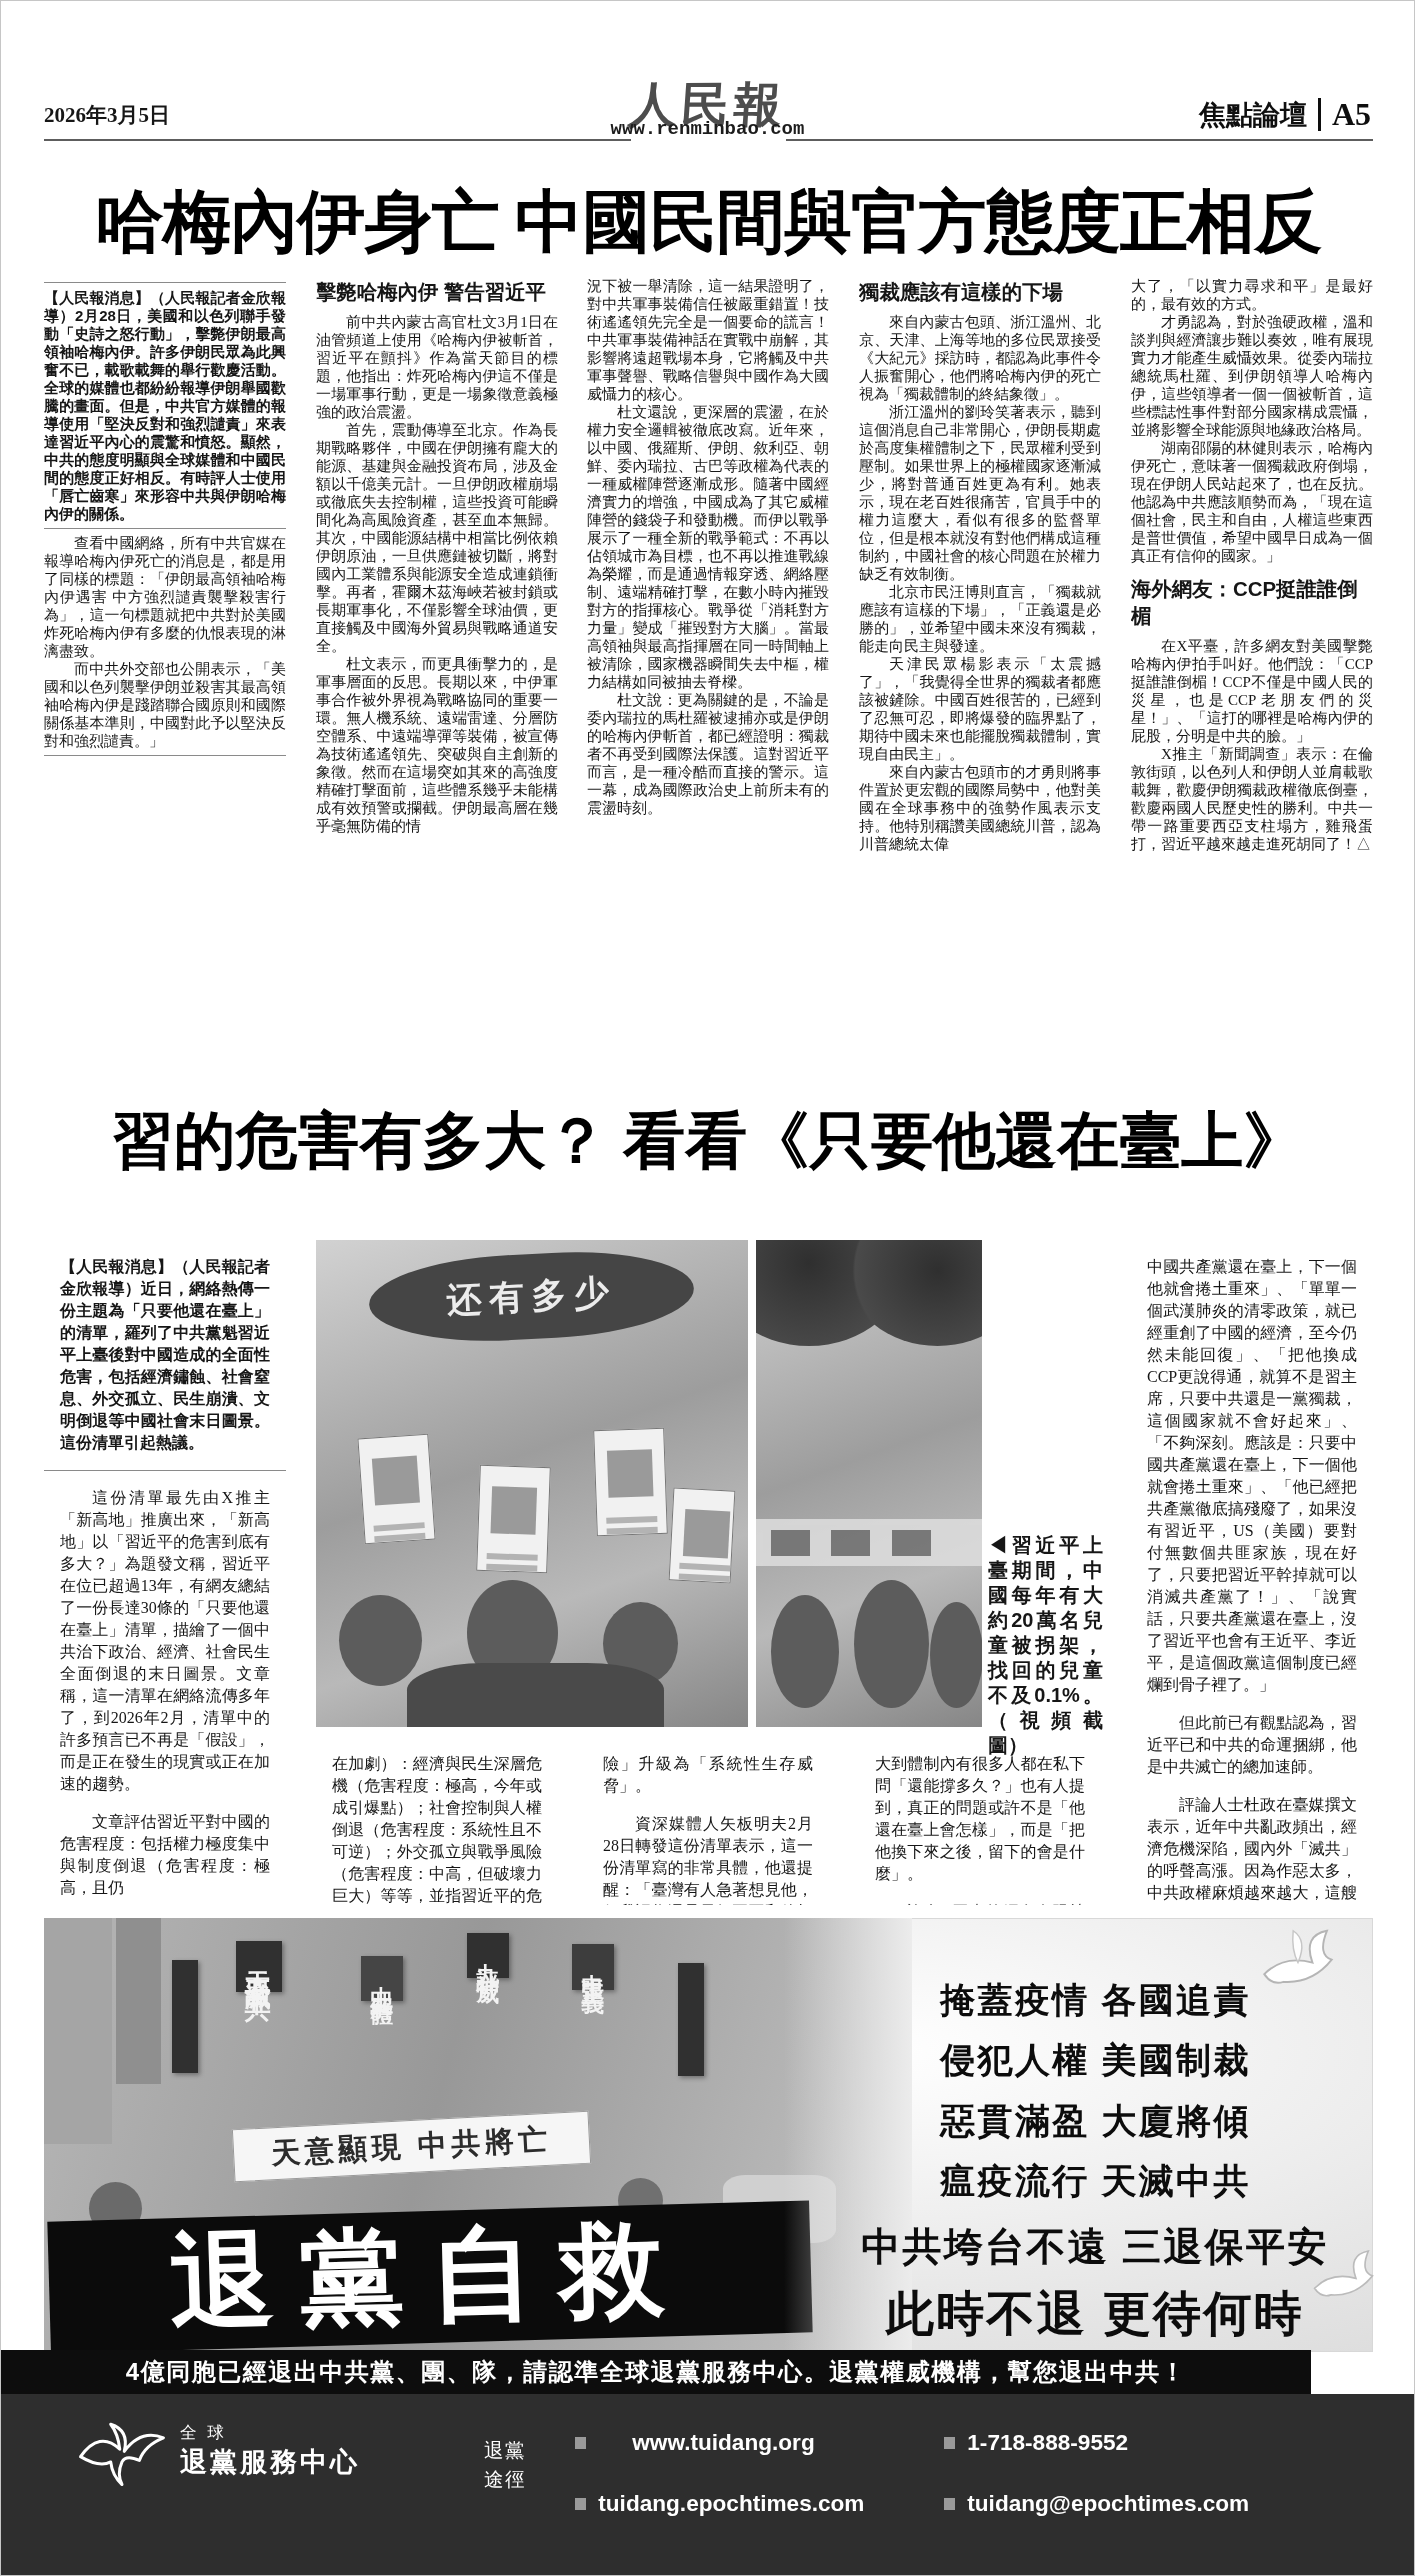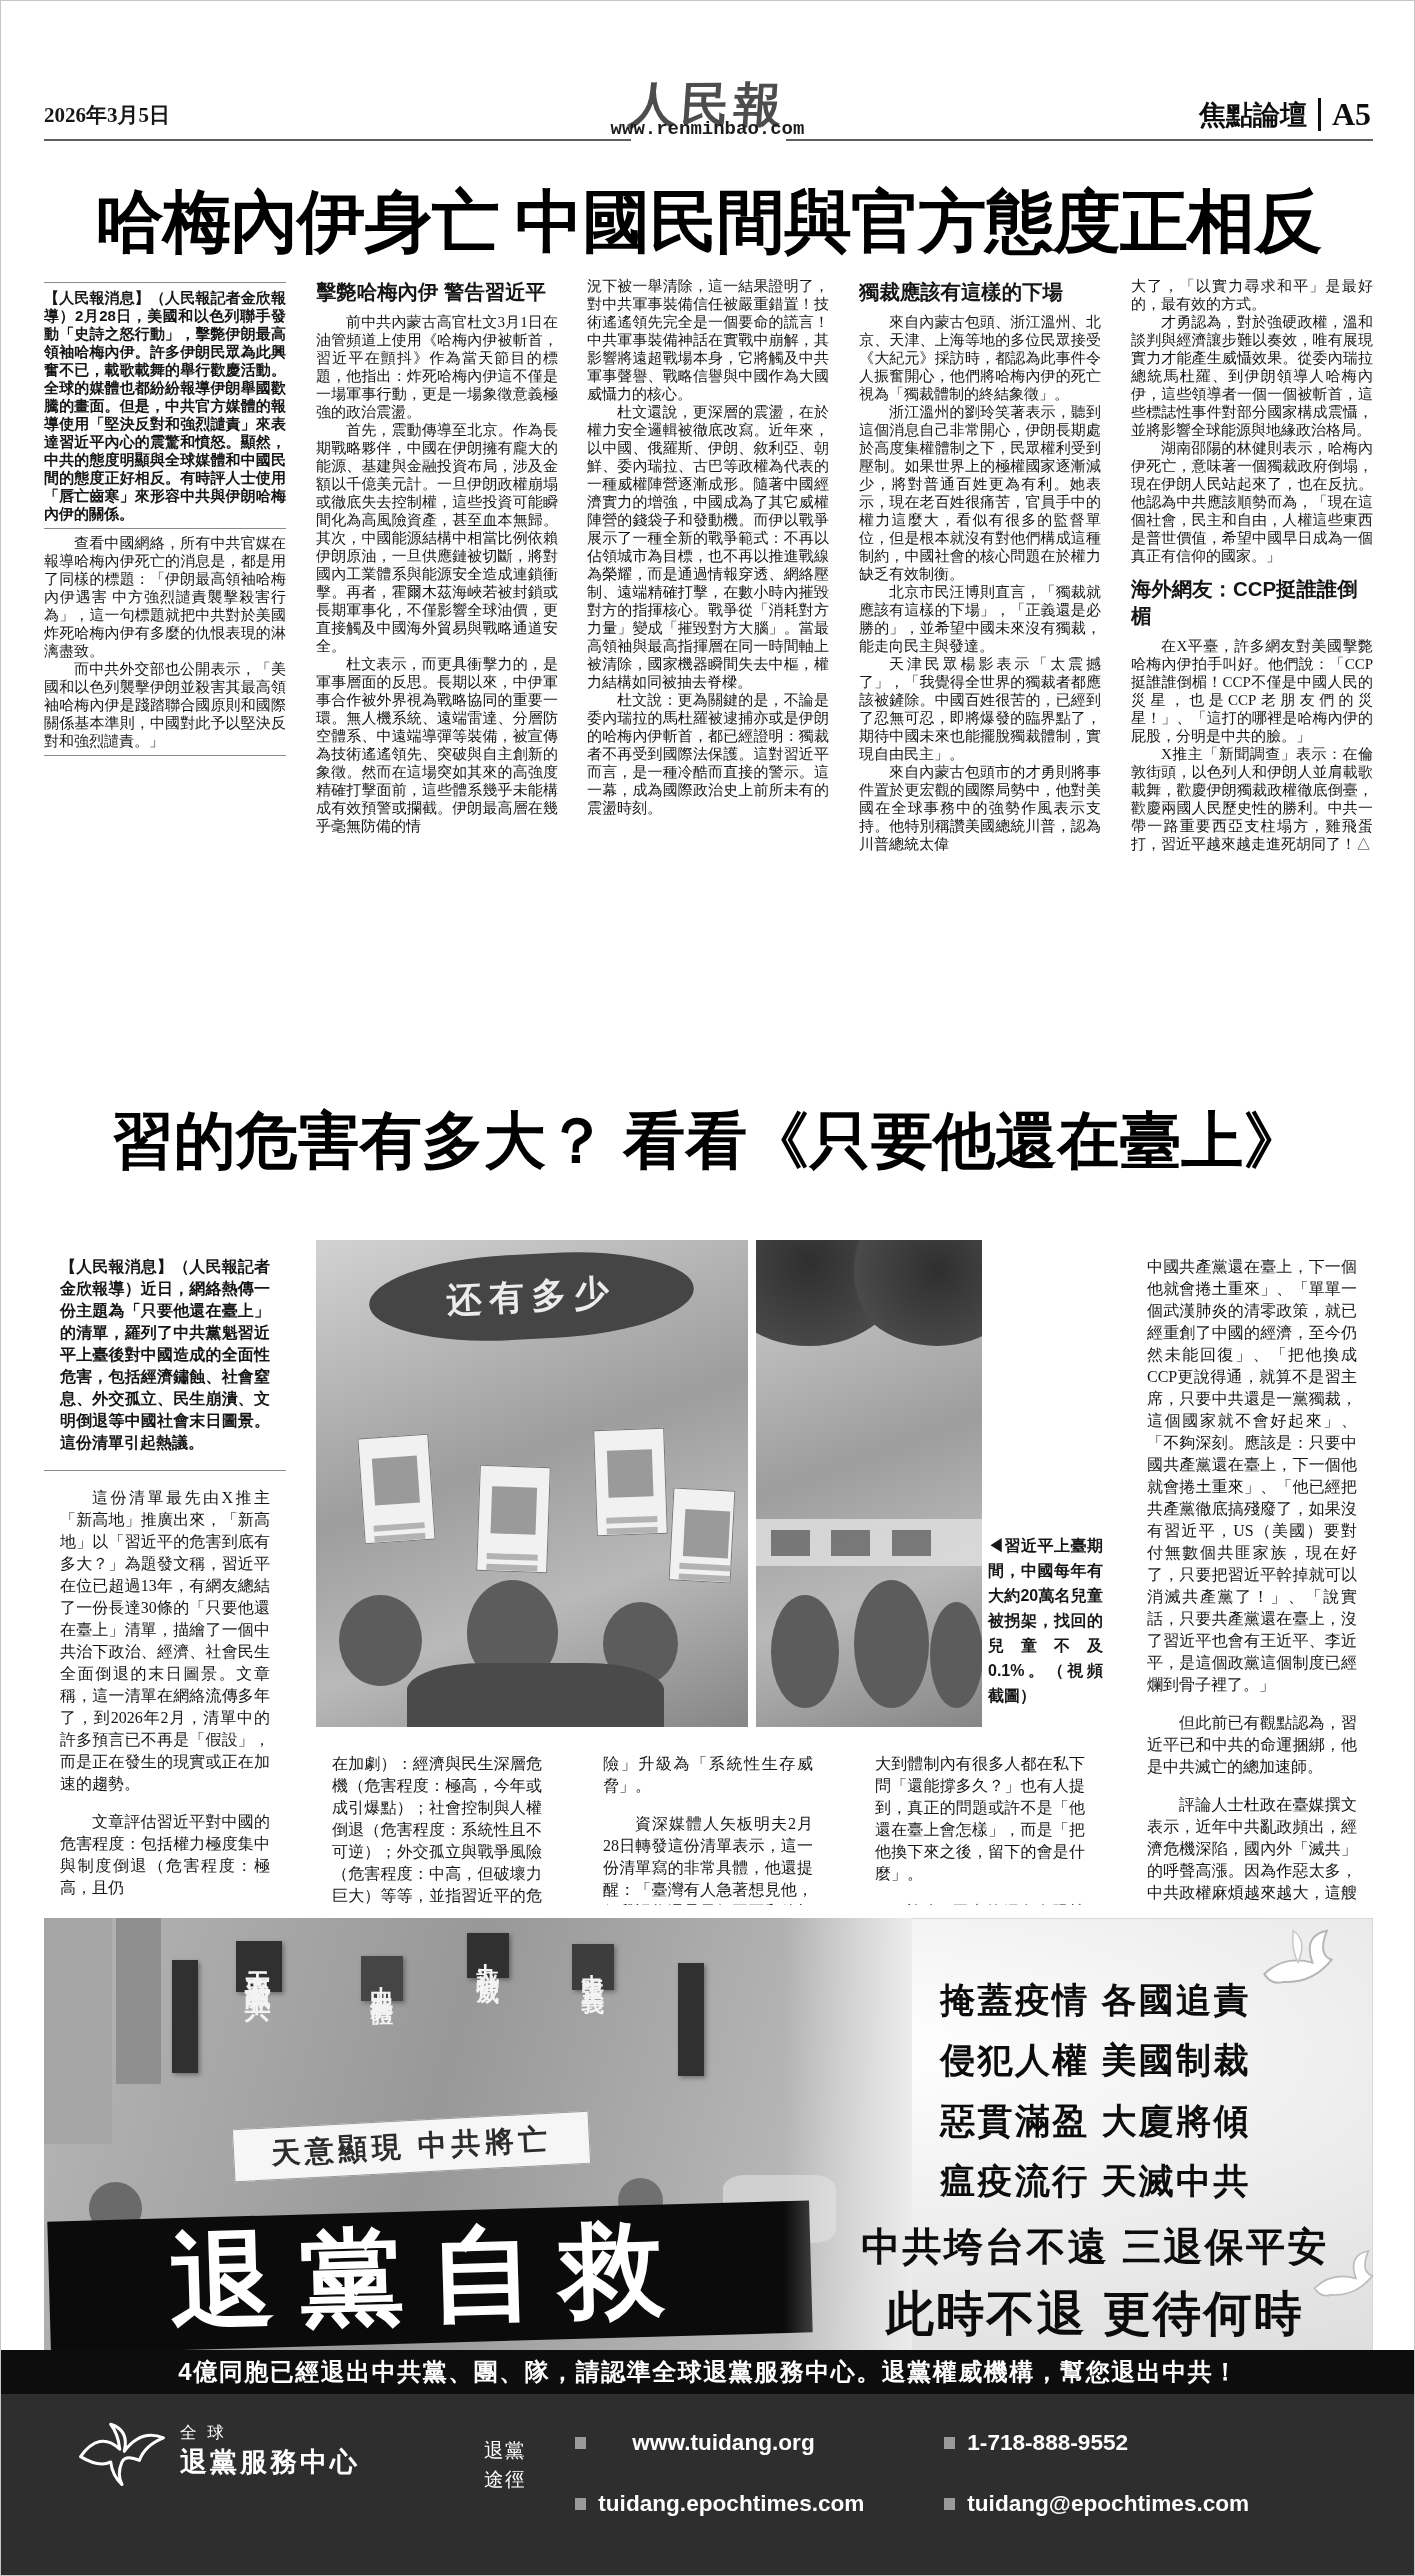"◀習近平上臺期間，中國每年有大約20萬名兒童被拐架，找回的兒童不及0.1%。（視" .caption { font-size: 16px -> 20px }
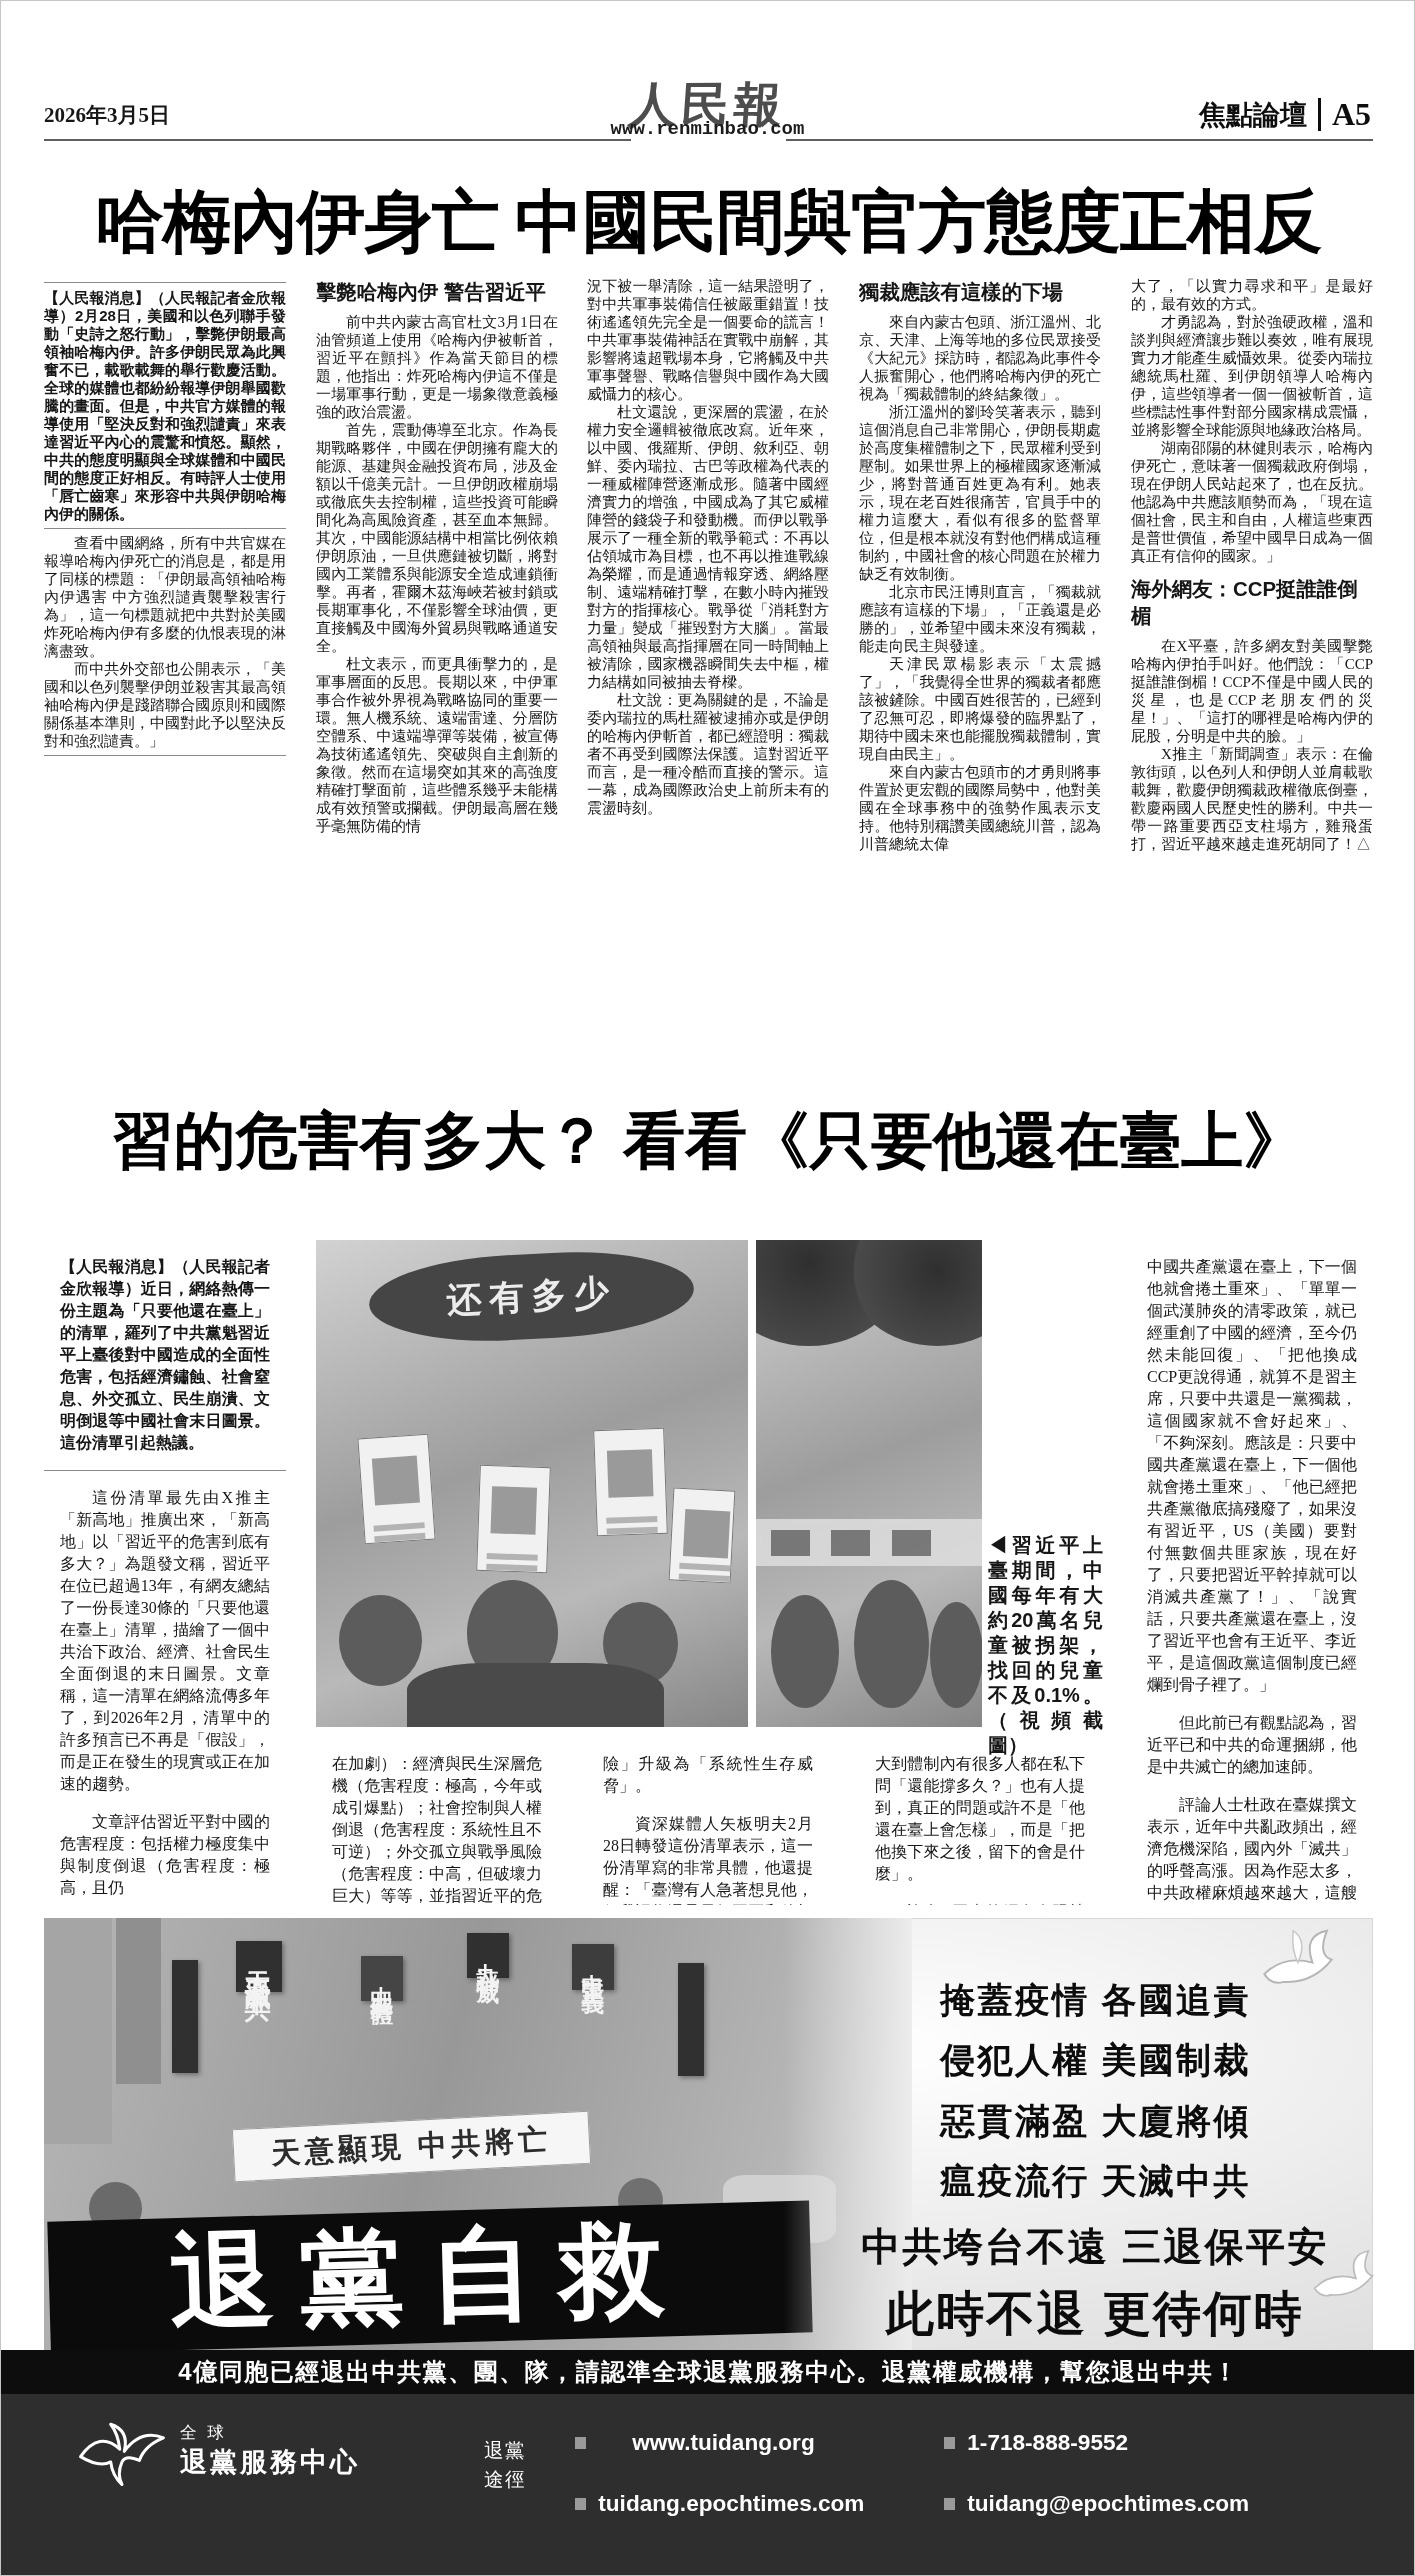"4億同胞已經退出中共黨、團、隊，請認準全球退黨服務中心。退黨權威機構，幫您退出中" .strip { width: 1415px -> 1310px }
